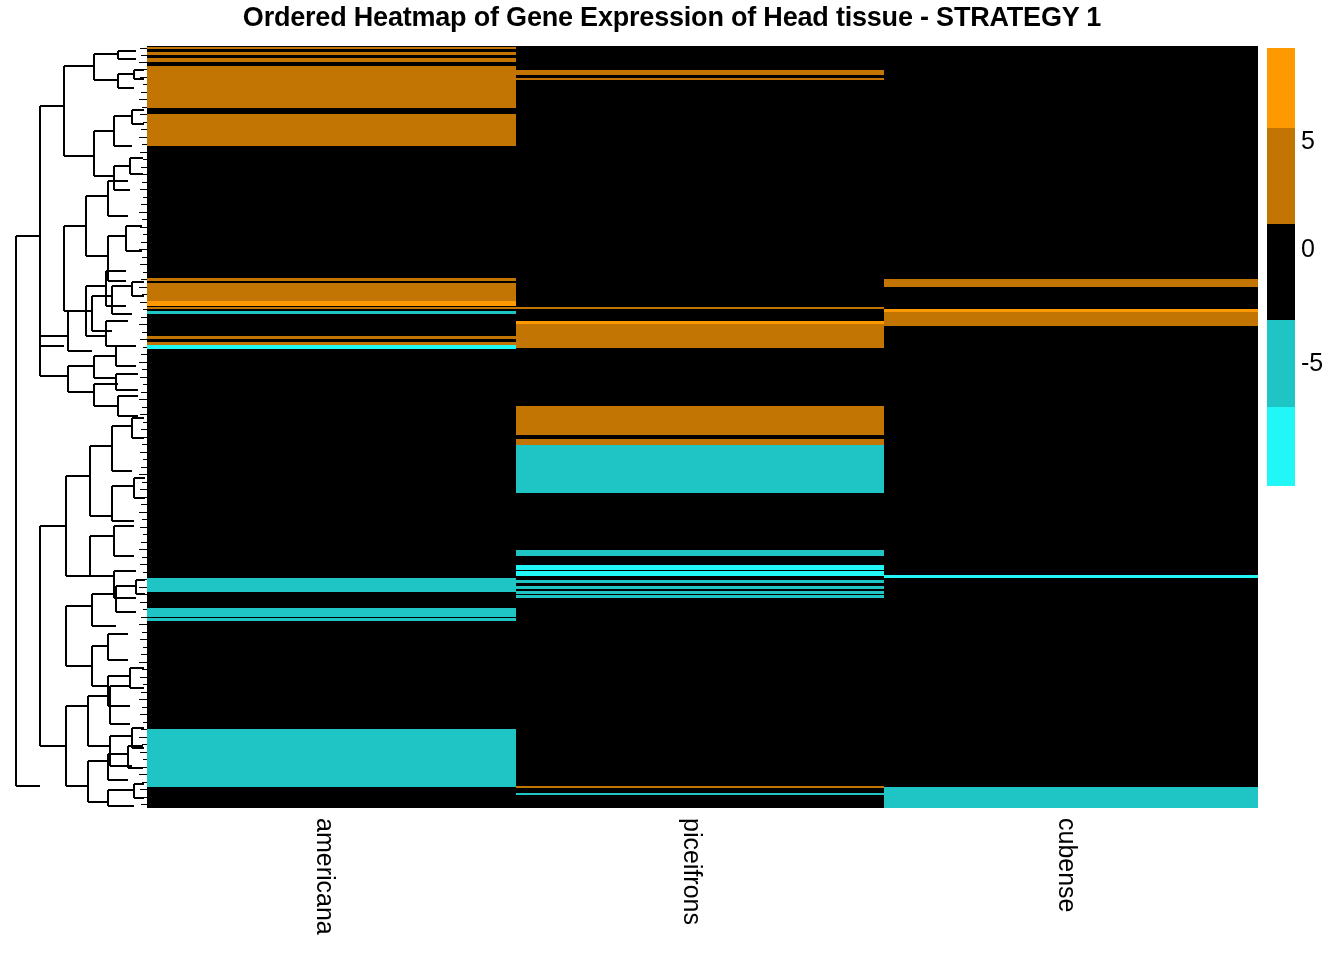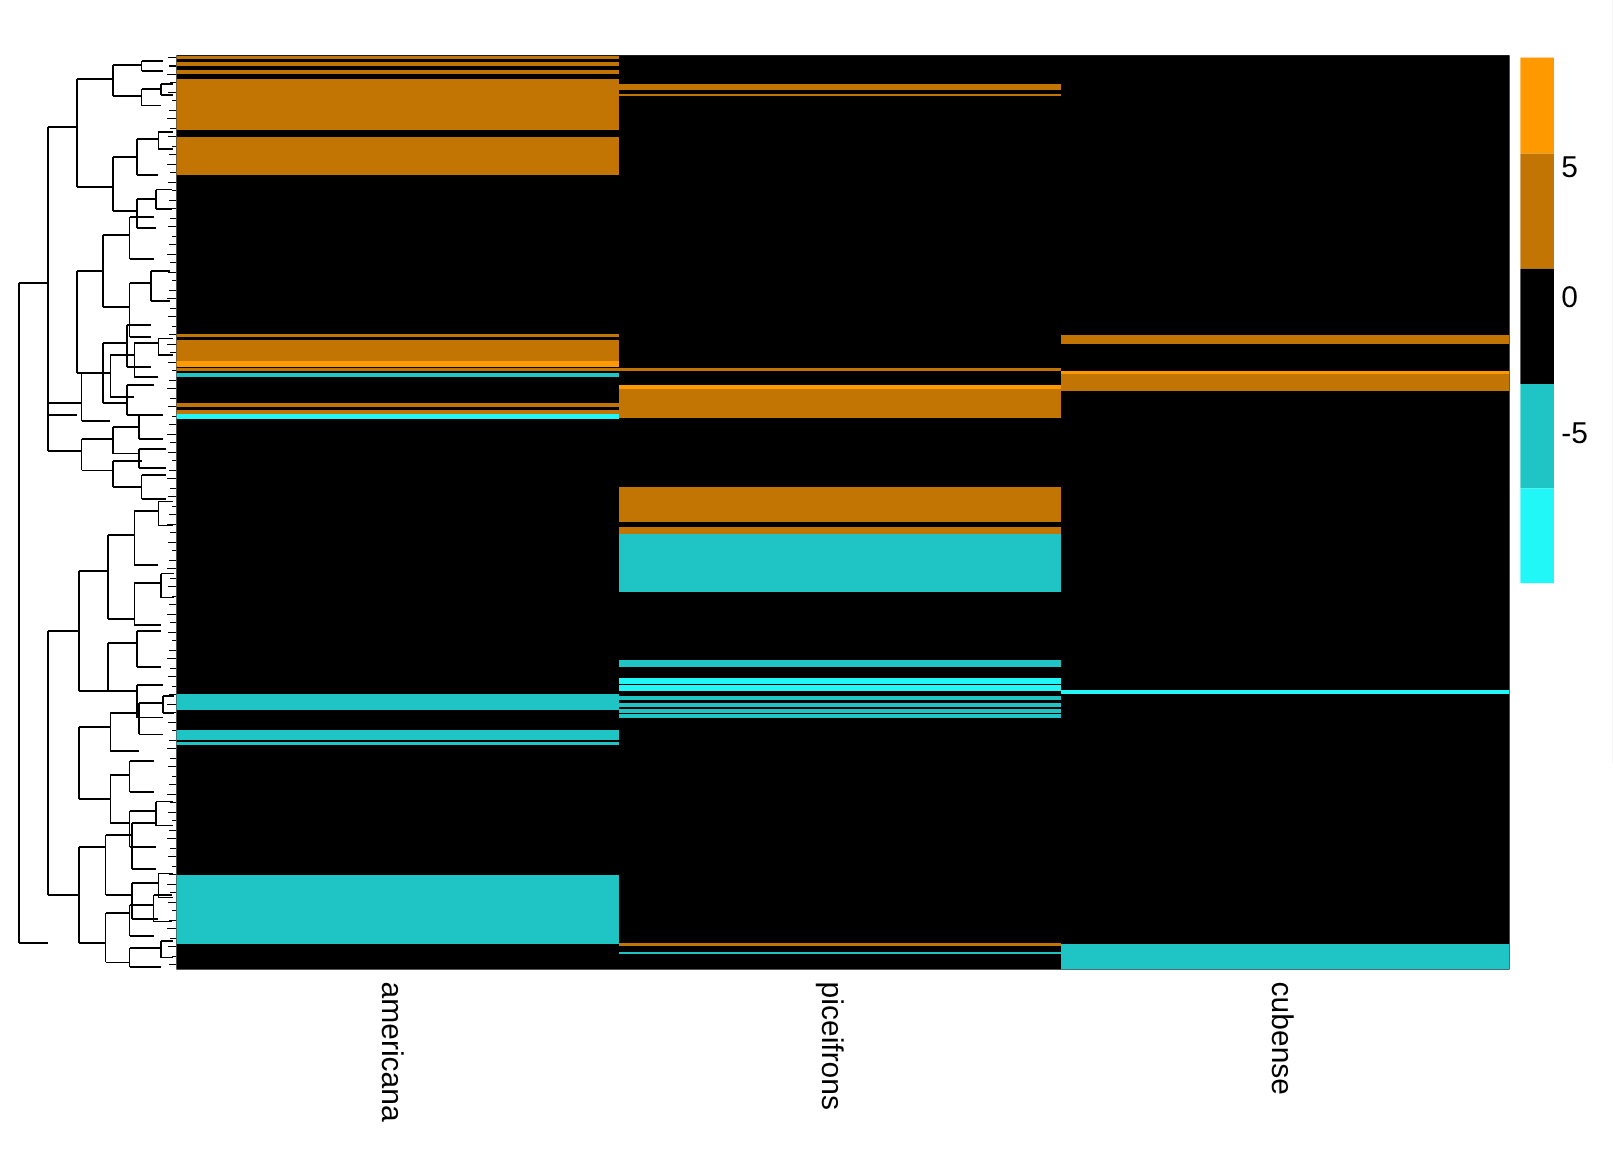"Ordered Heatmap of Gene Expression" div { html: none -> <div>Ordered Heatmap of Gene Expression of Head tissue - STRATEGY 1</div> }
